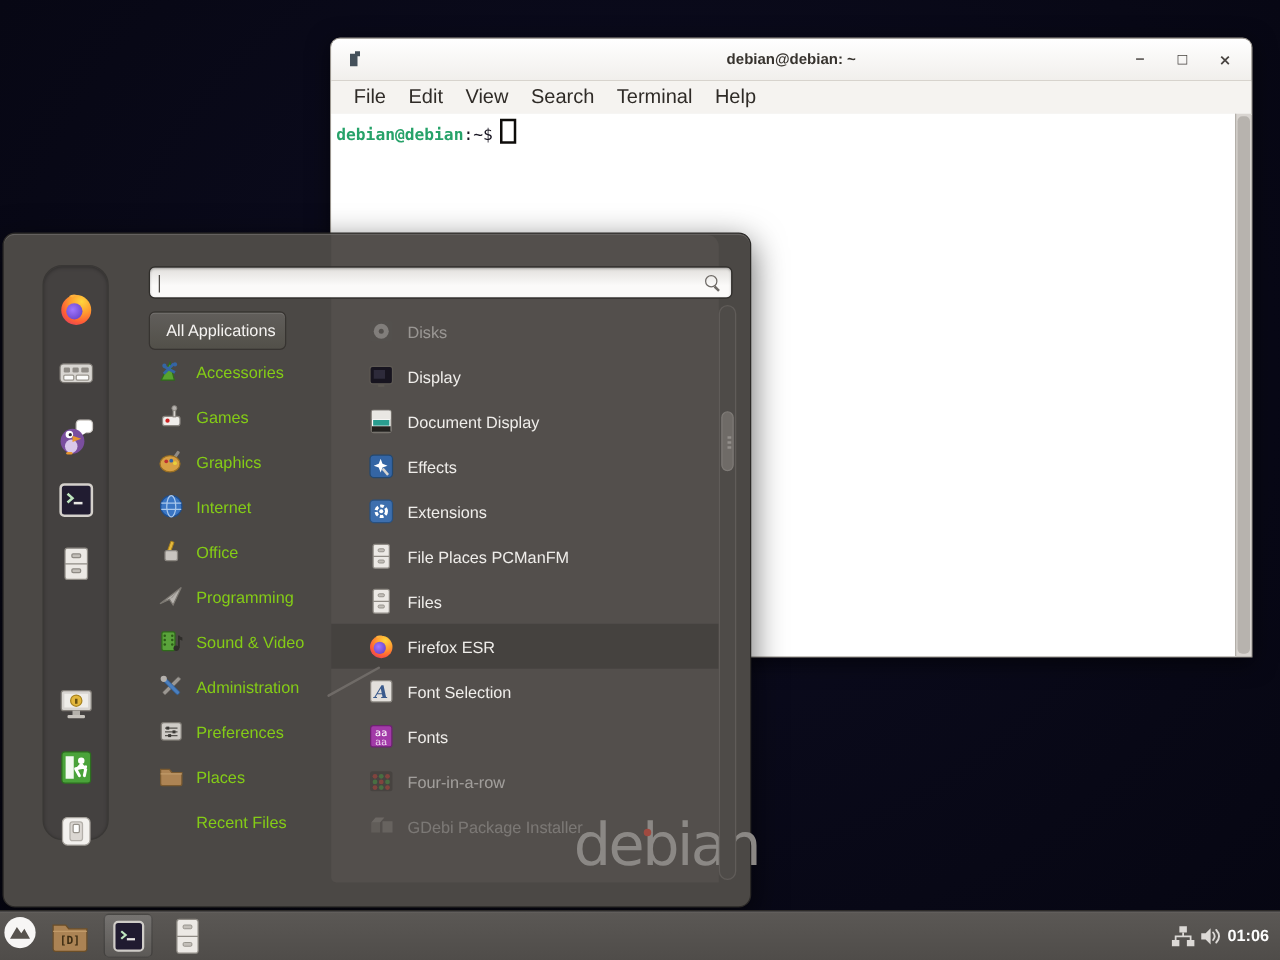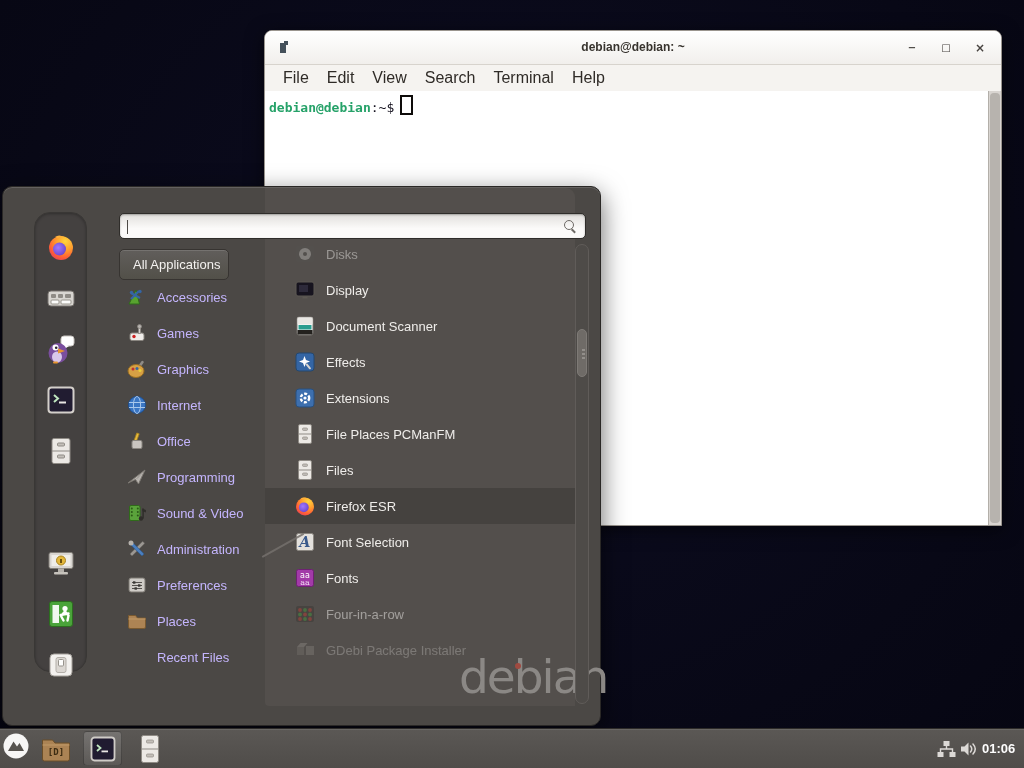"Disks" #apps { top: 49px -> 60px }
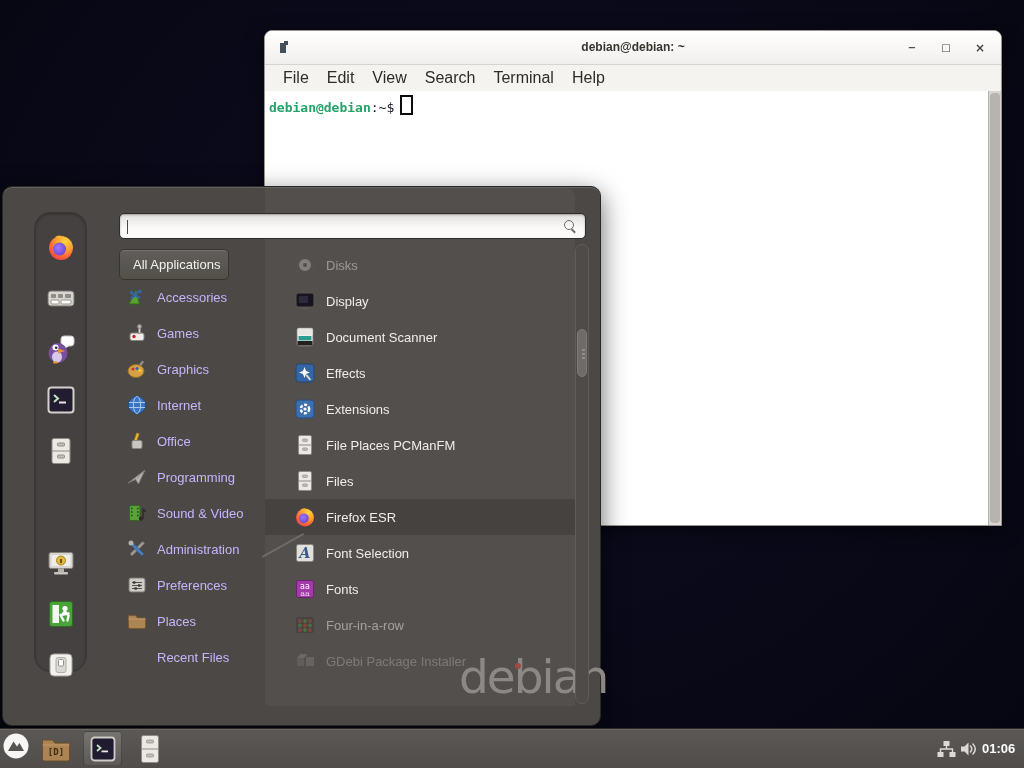"Accessories" .cat { color: #c4b5fd -> #84cc16 }
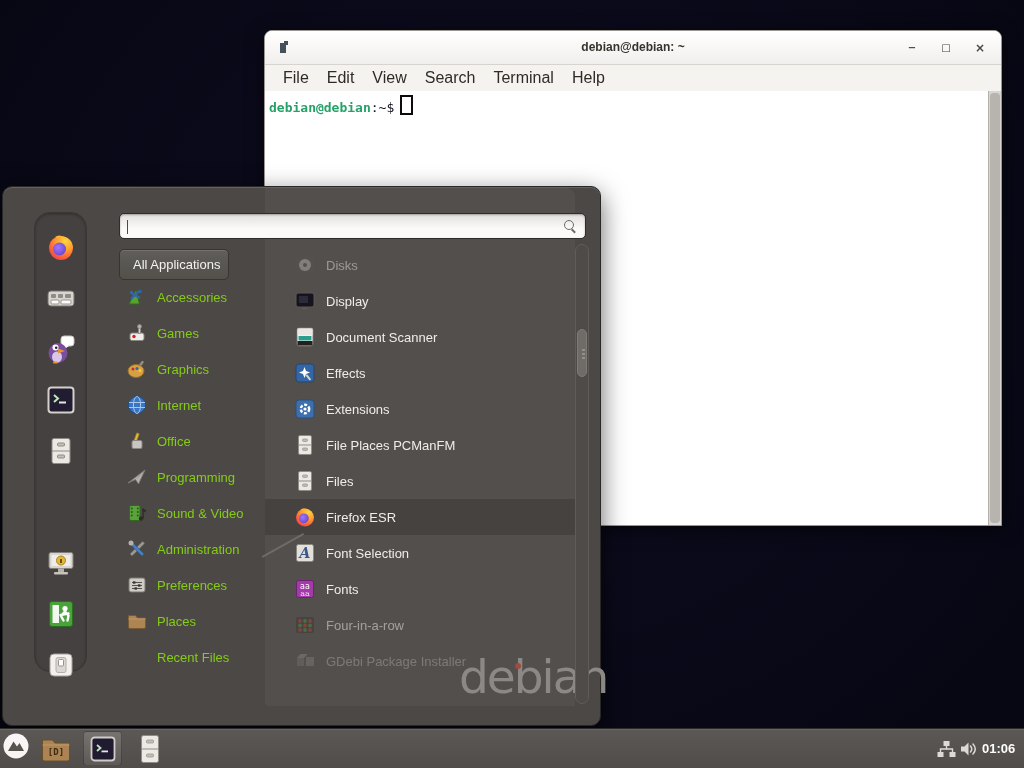"Document Scanner" span { text: Scanner -> Display }
